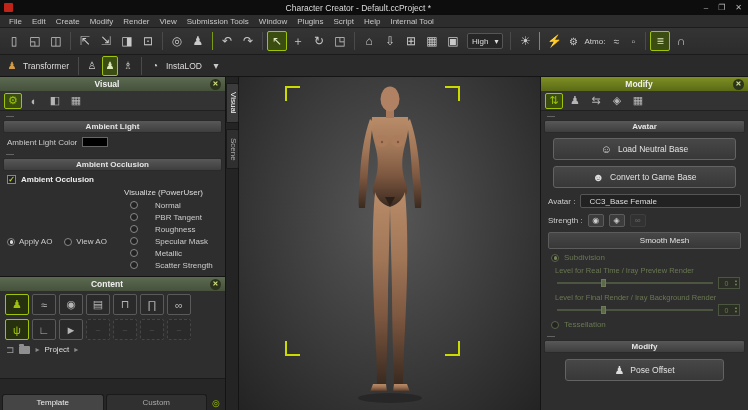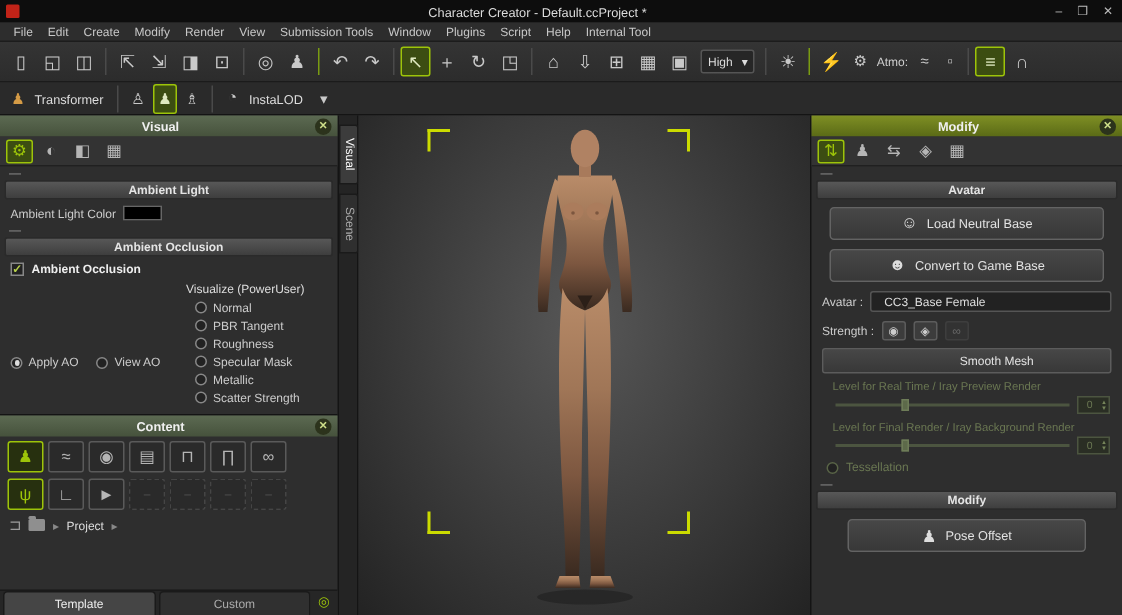"Normal" .vopt { gap: 4px -> 17px }
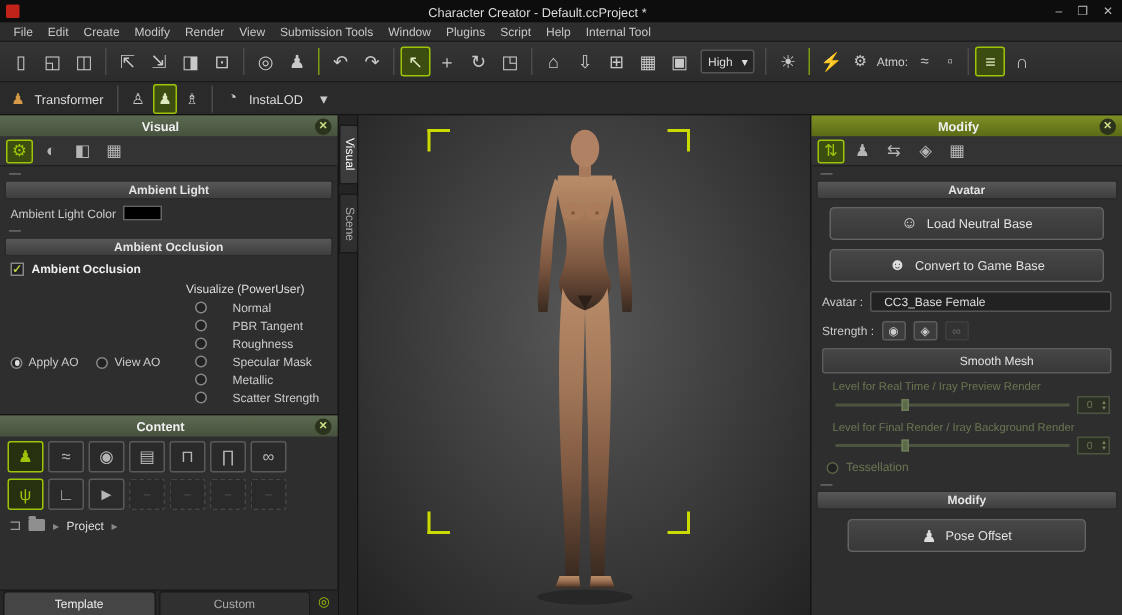"Subdivision" div.row { html: none -> <div> <span></span> <span>Subdivision</span> </div> }
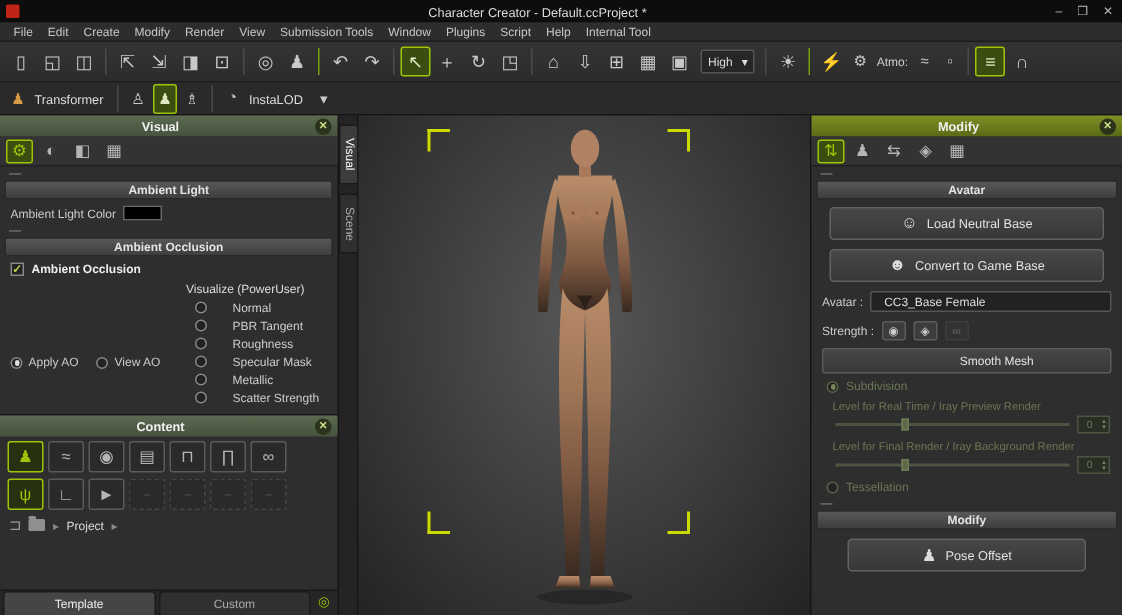"Template" .ctabs { align-items: center -> flex-end; height: 17px -> 32px }
